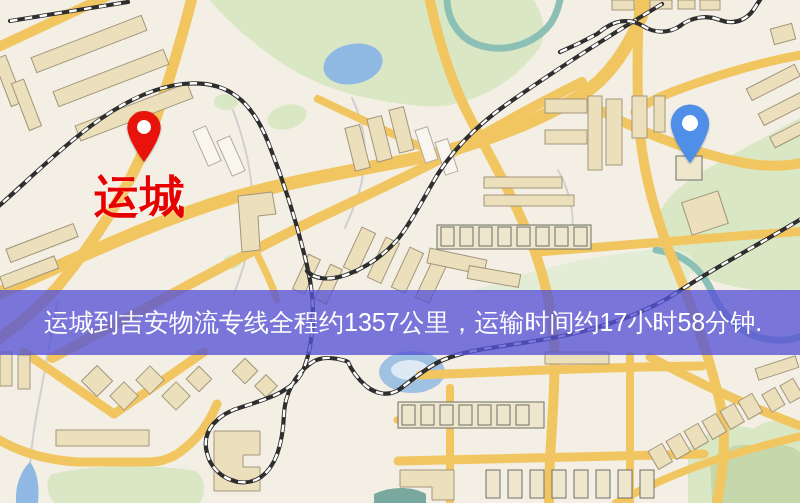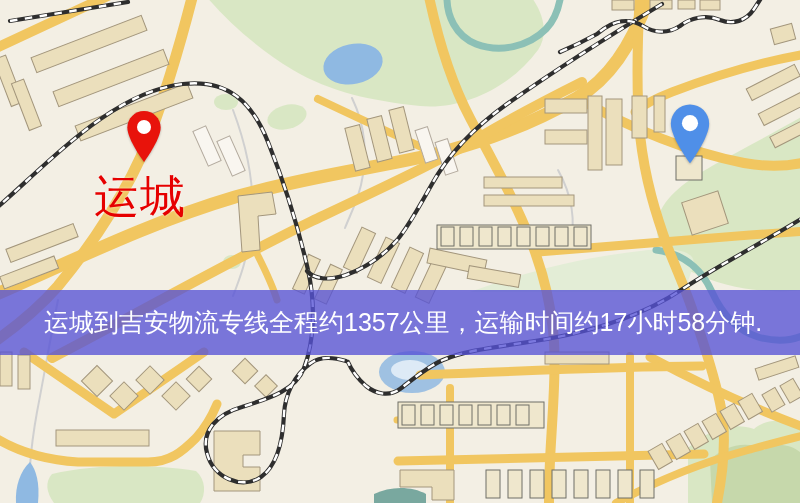"运城" .city-label { font-weight: normal -> bold }
